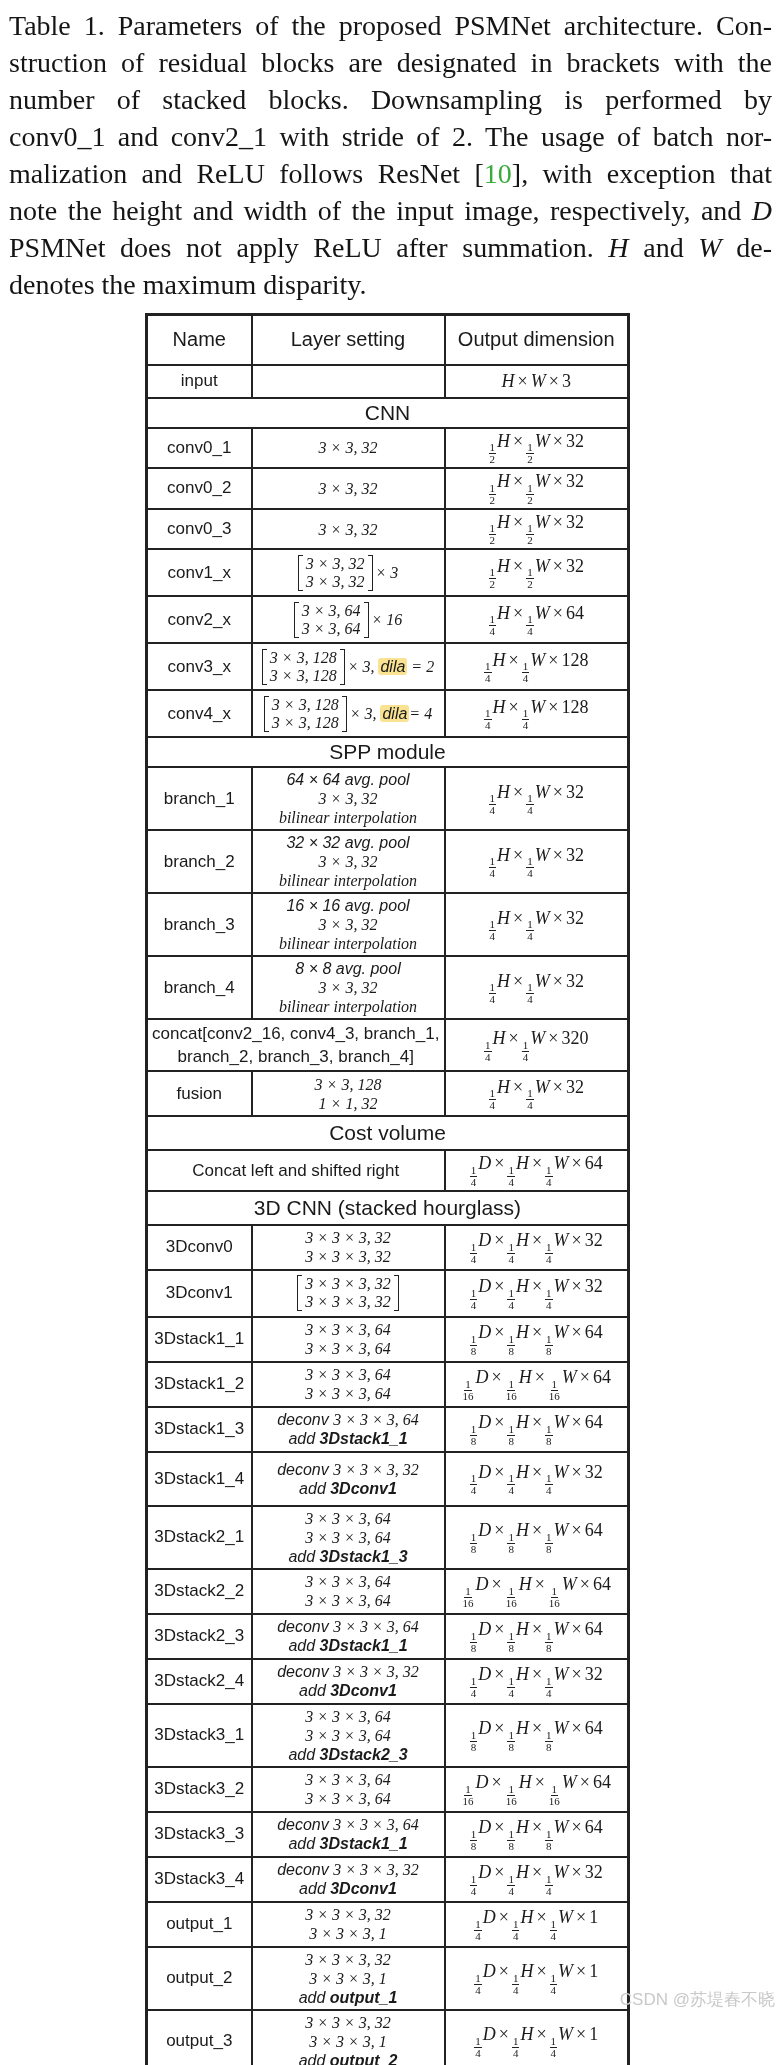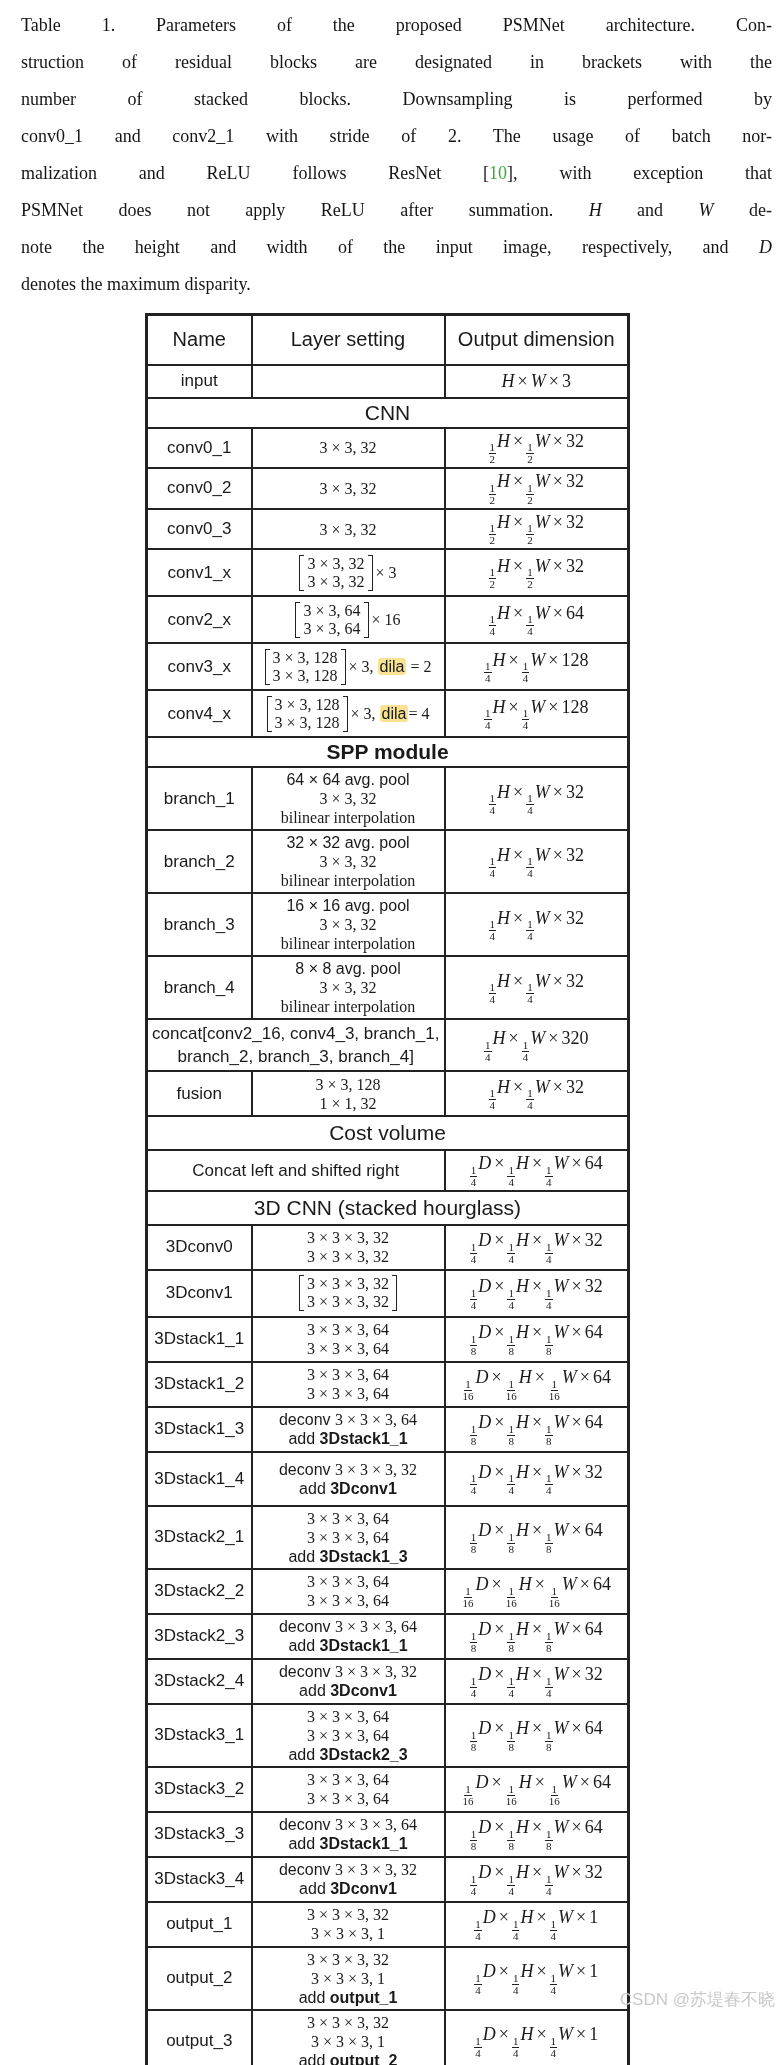"Table 1. Parameters of the" .caption { font-size: 18px -> 28px; padding: 7px 9px 0 21px -> 7px 9px 0 9px }
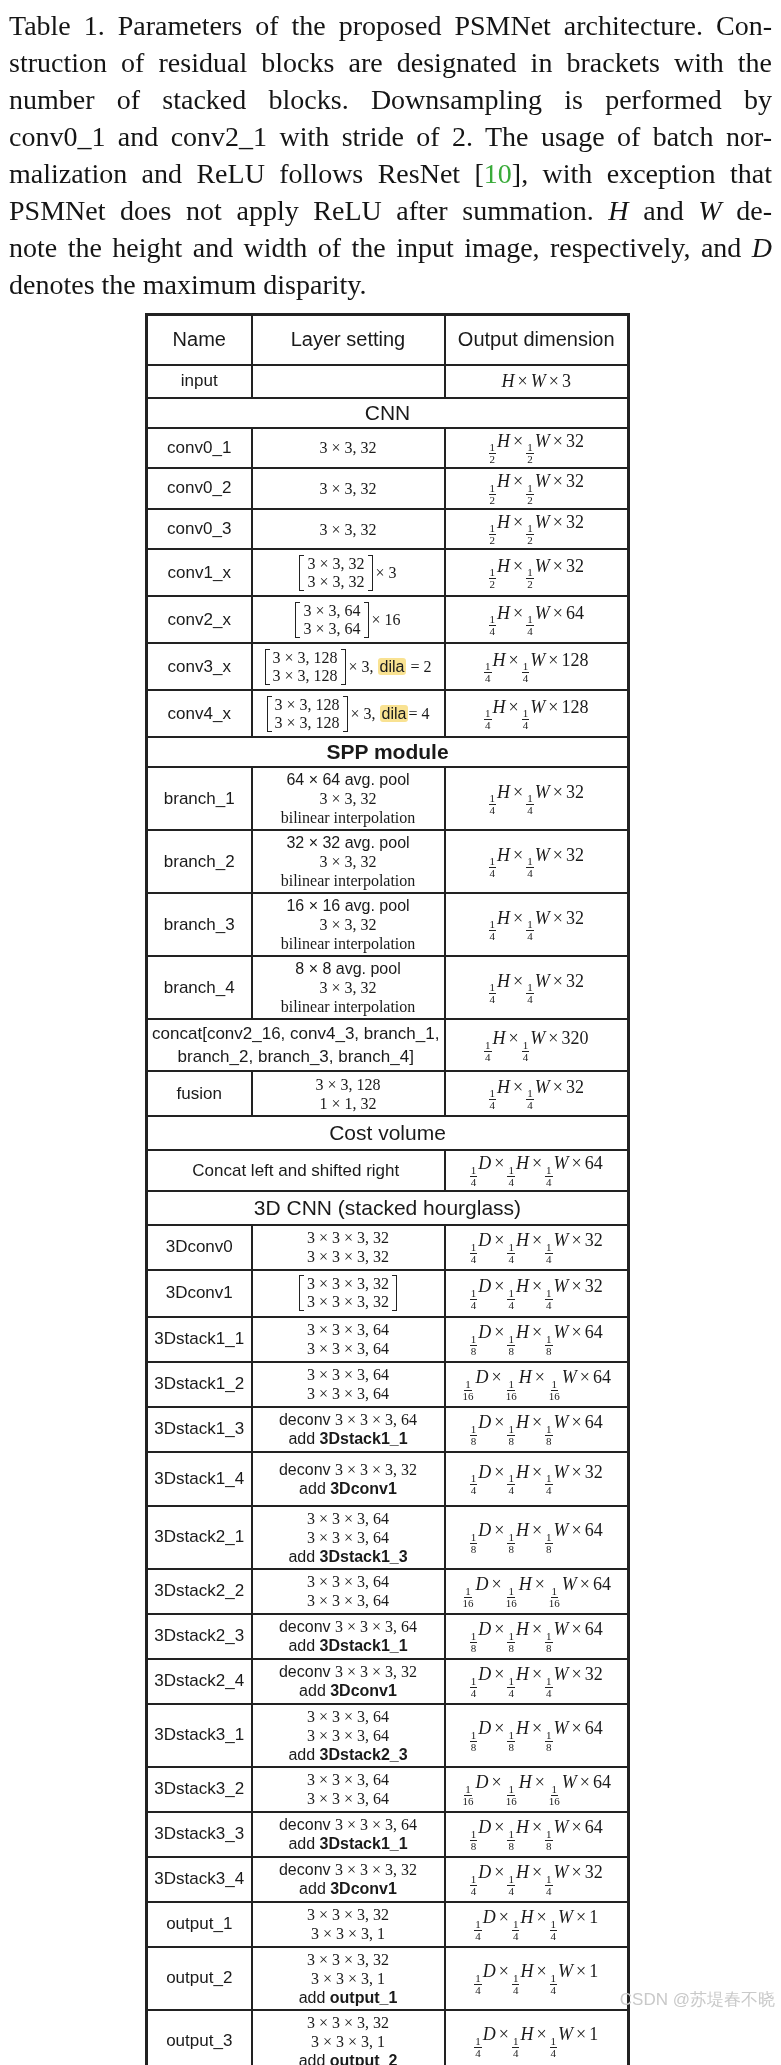"PSMNet does not apply ReLU" div.cap-line { order: before "note the height and width" -> after "note the height and width" }
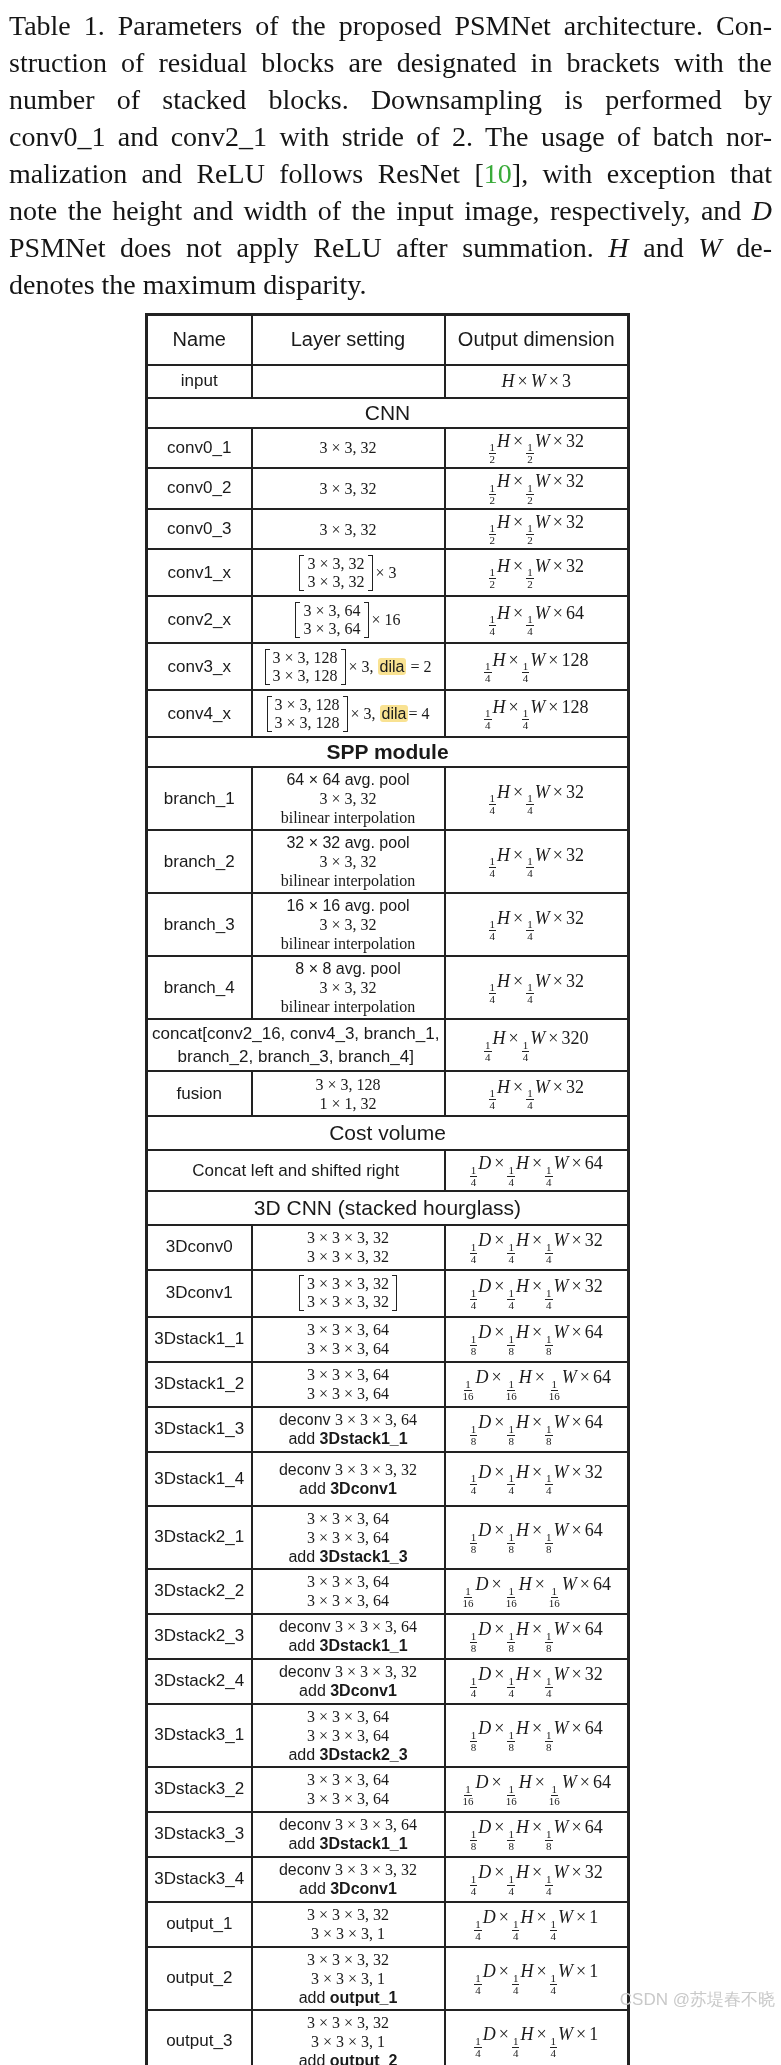"3 × 3, 32" td.c-layer { font-style: none -> italic }
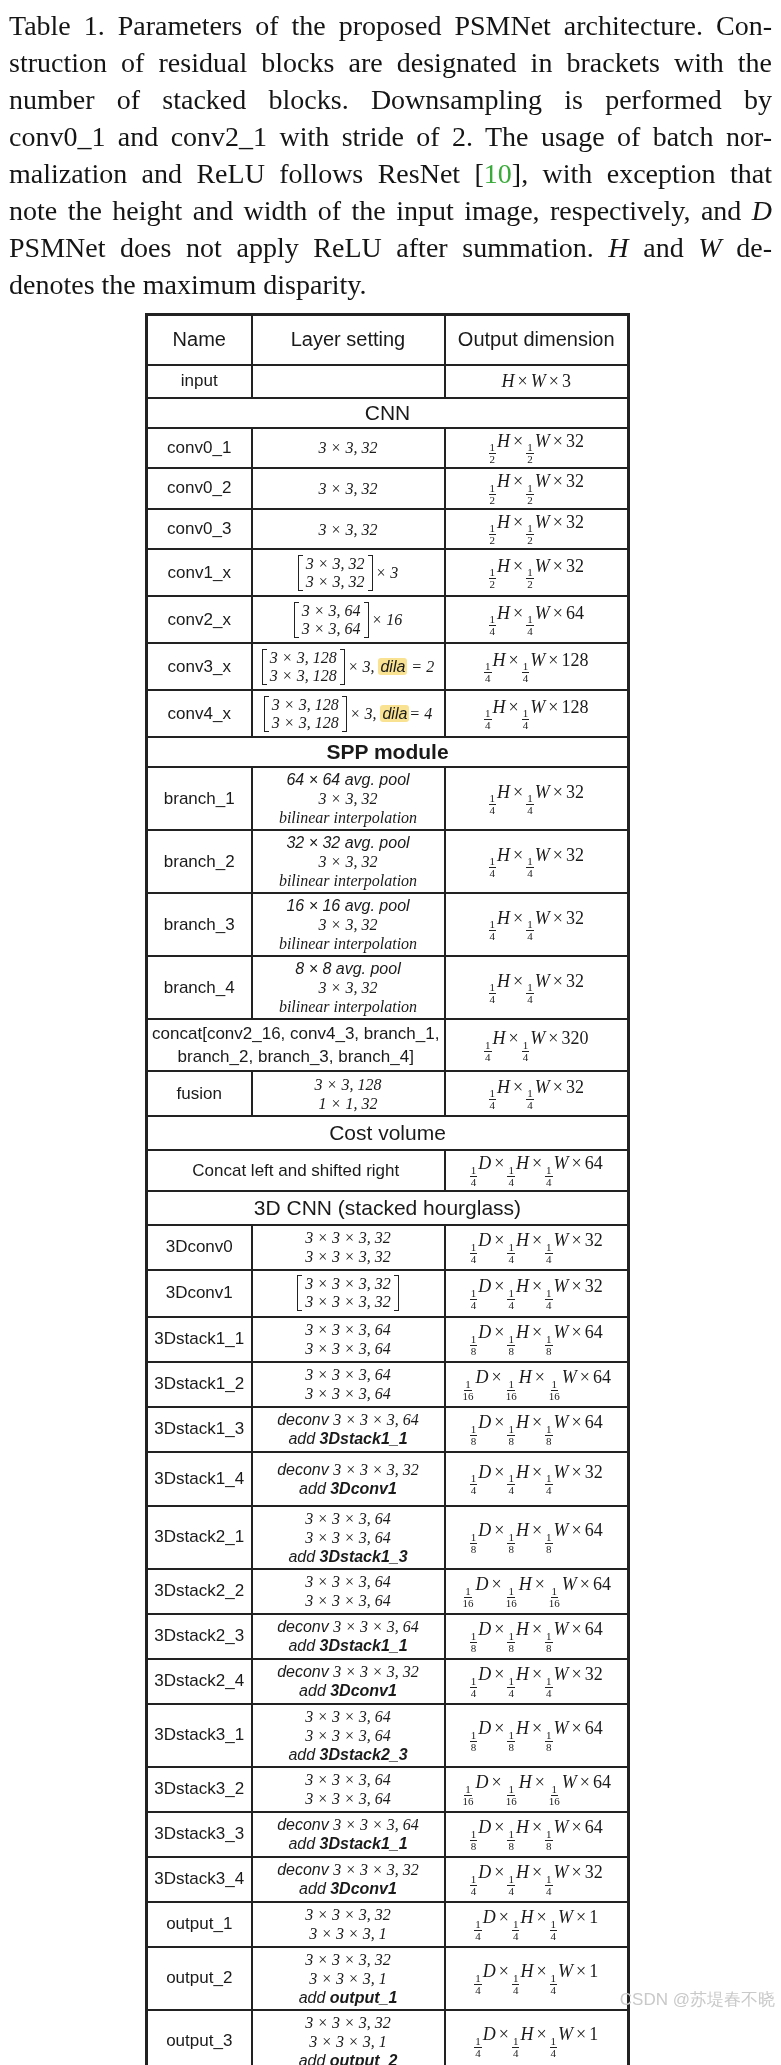"SPP module" tr { font-weight: bold -> none }
